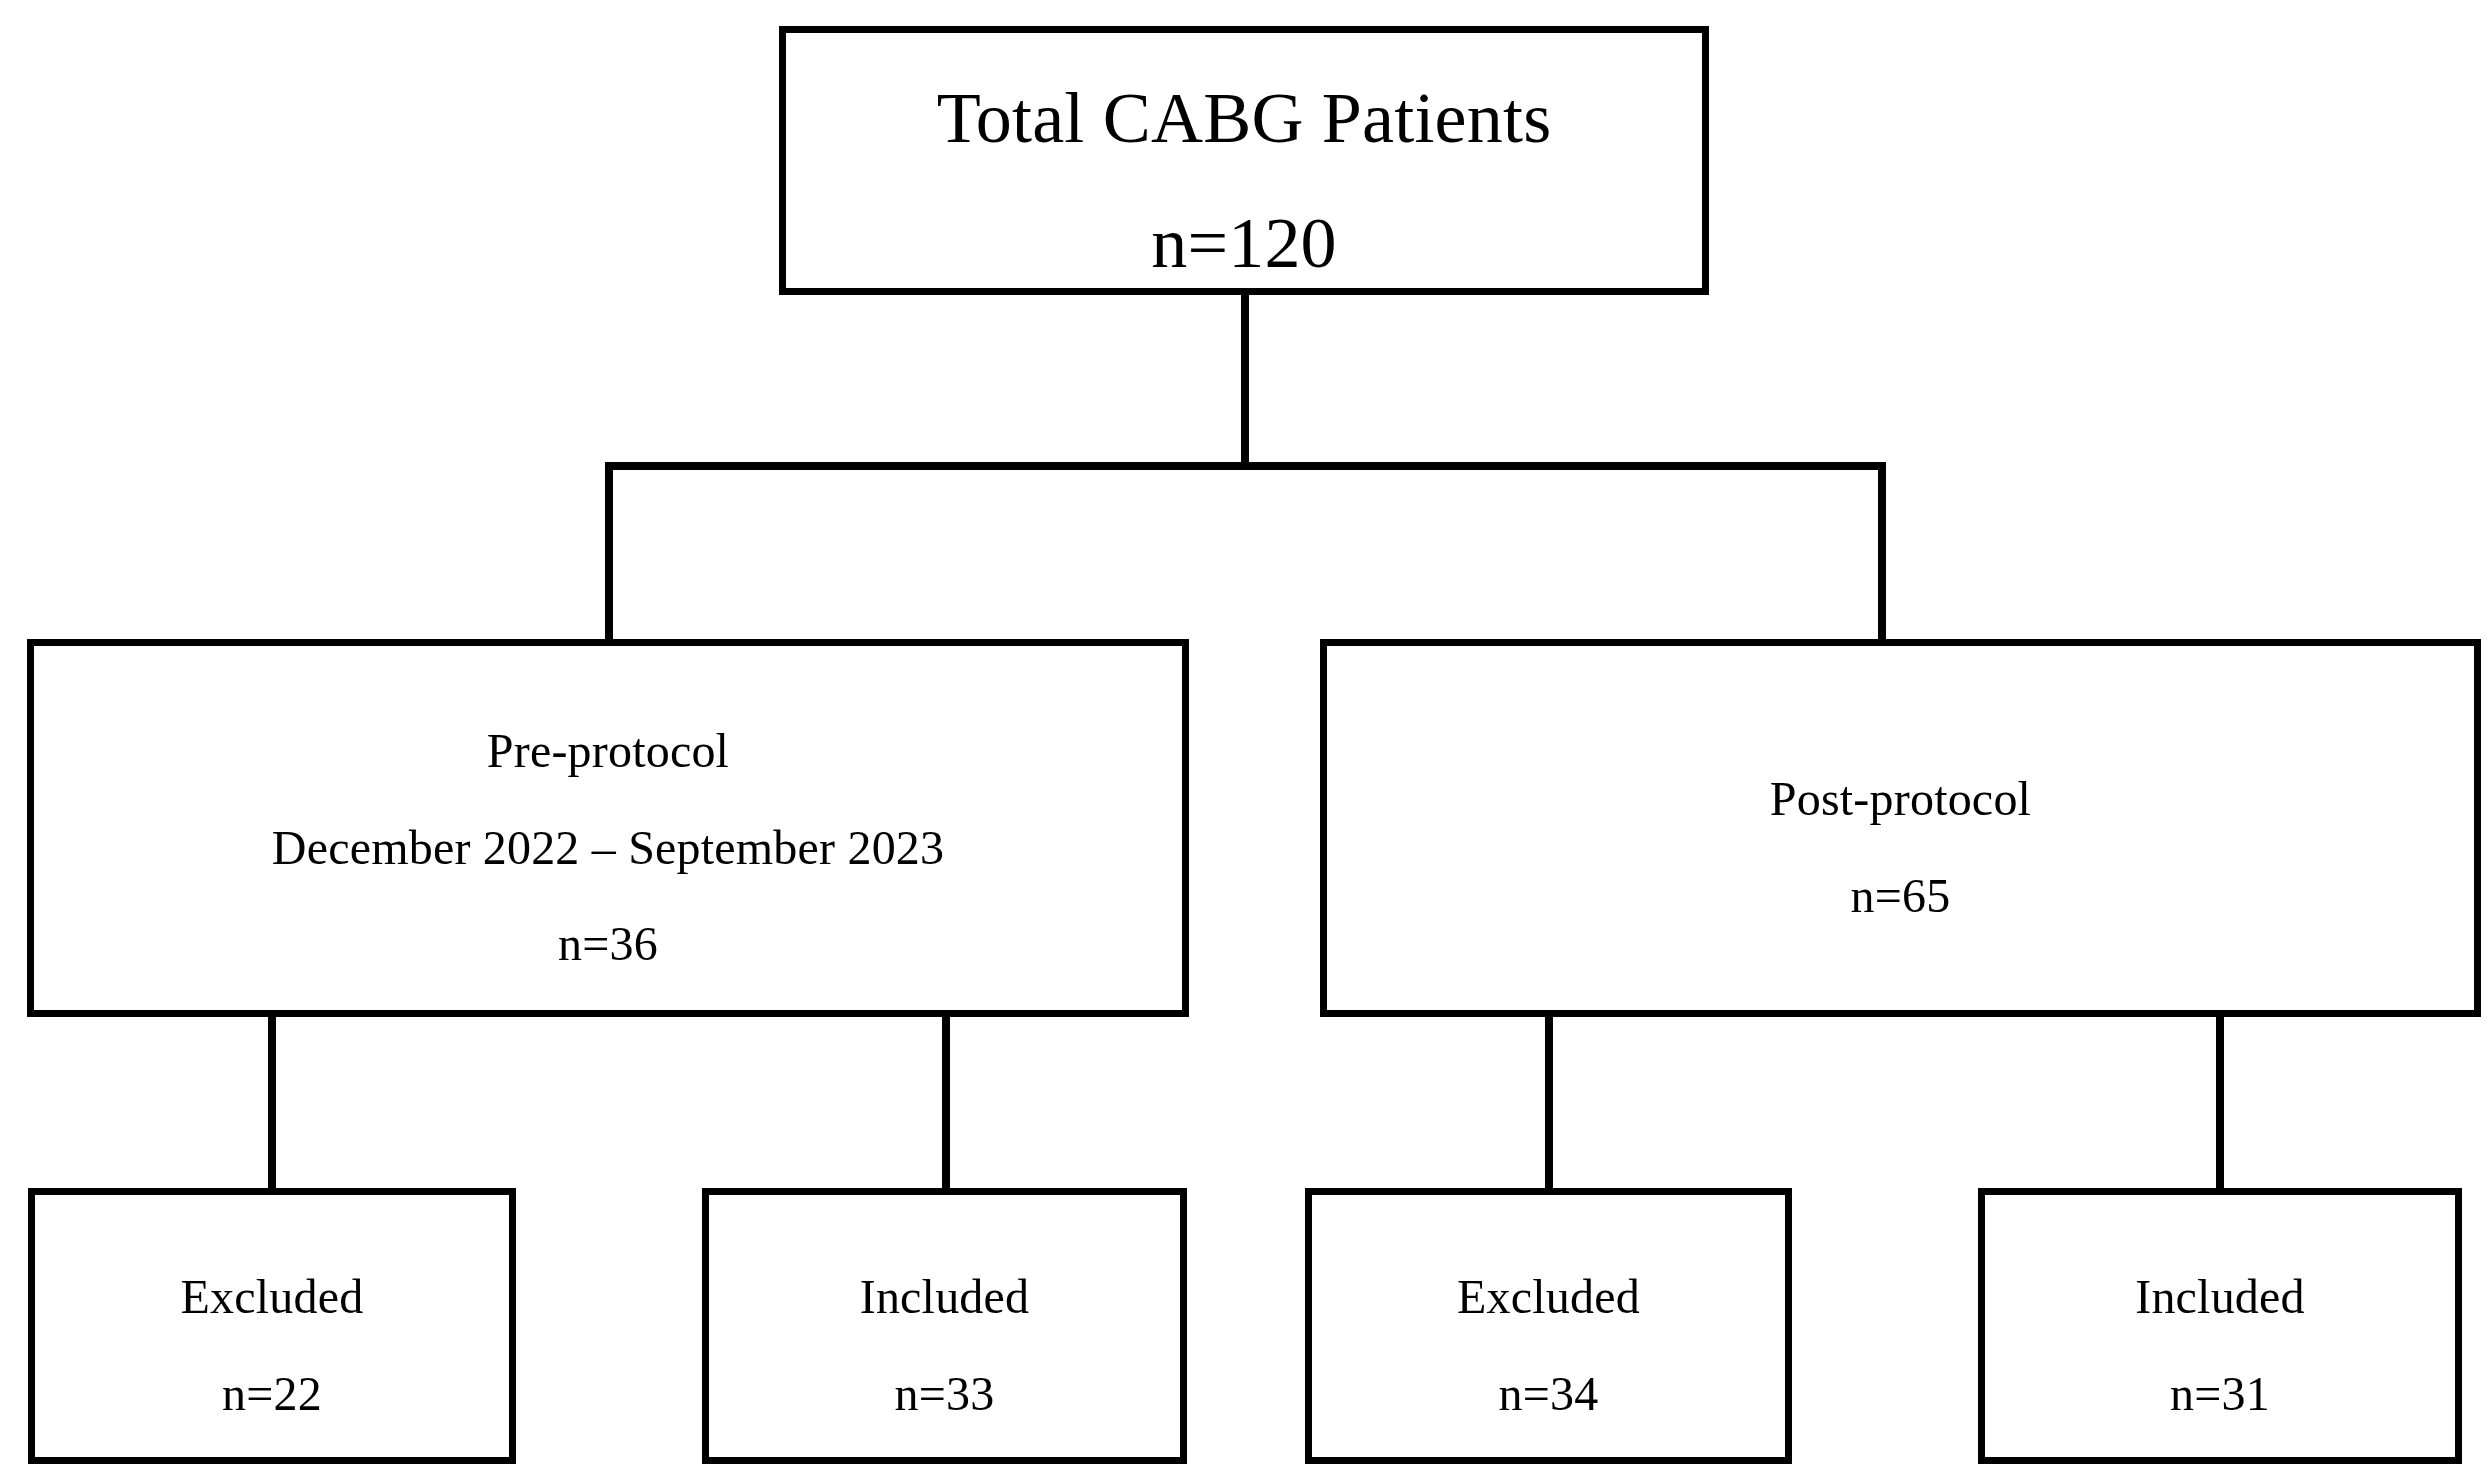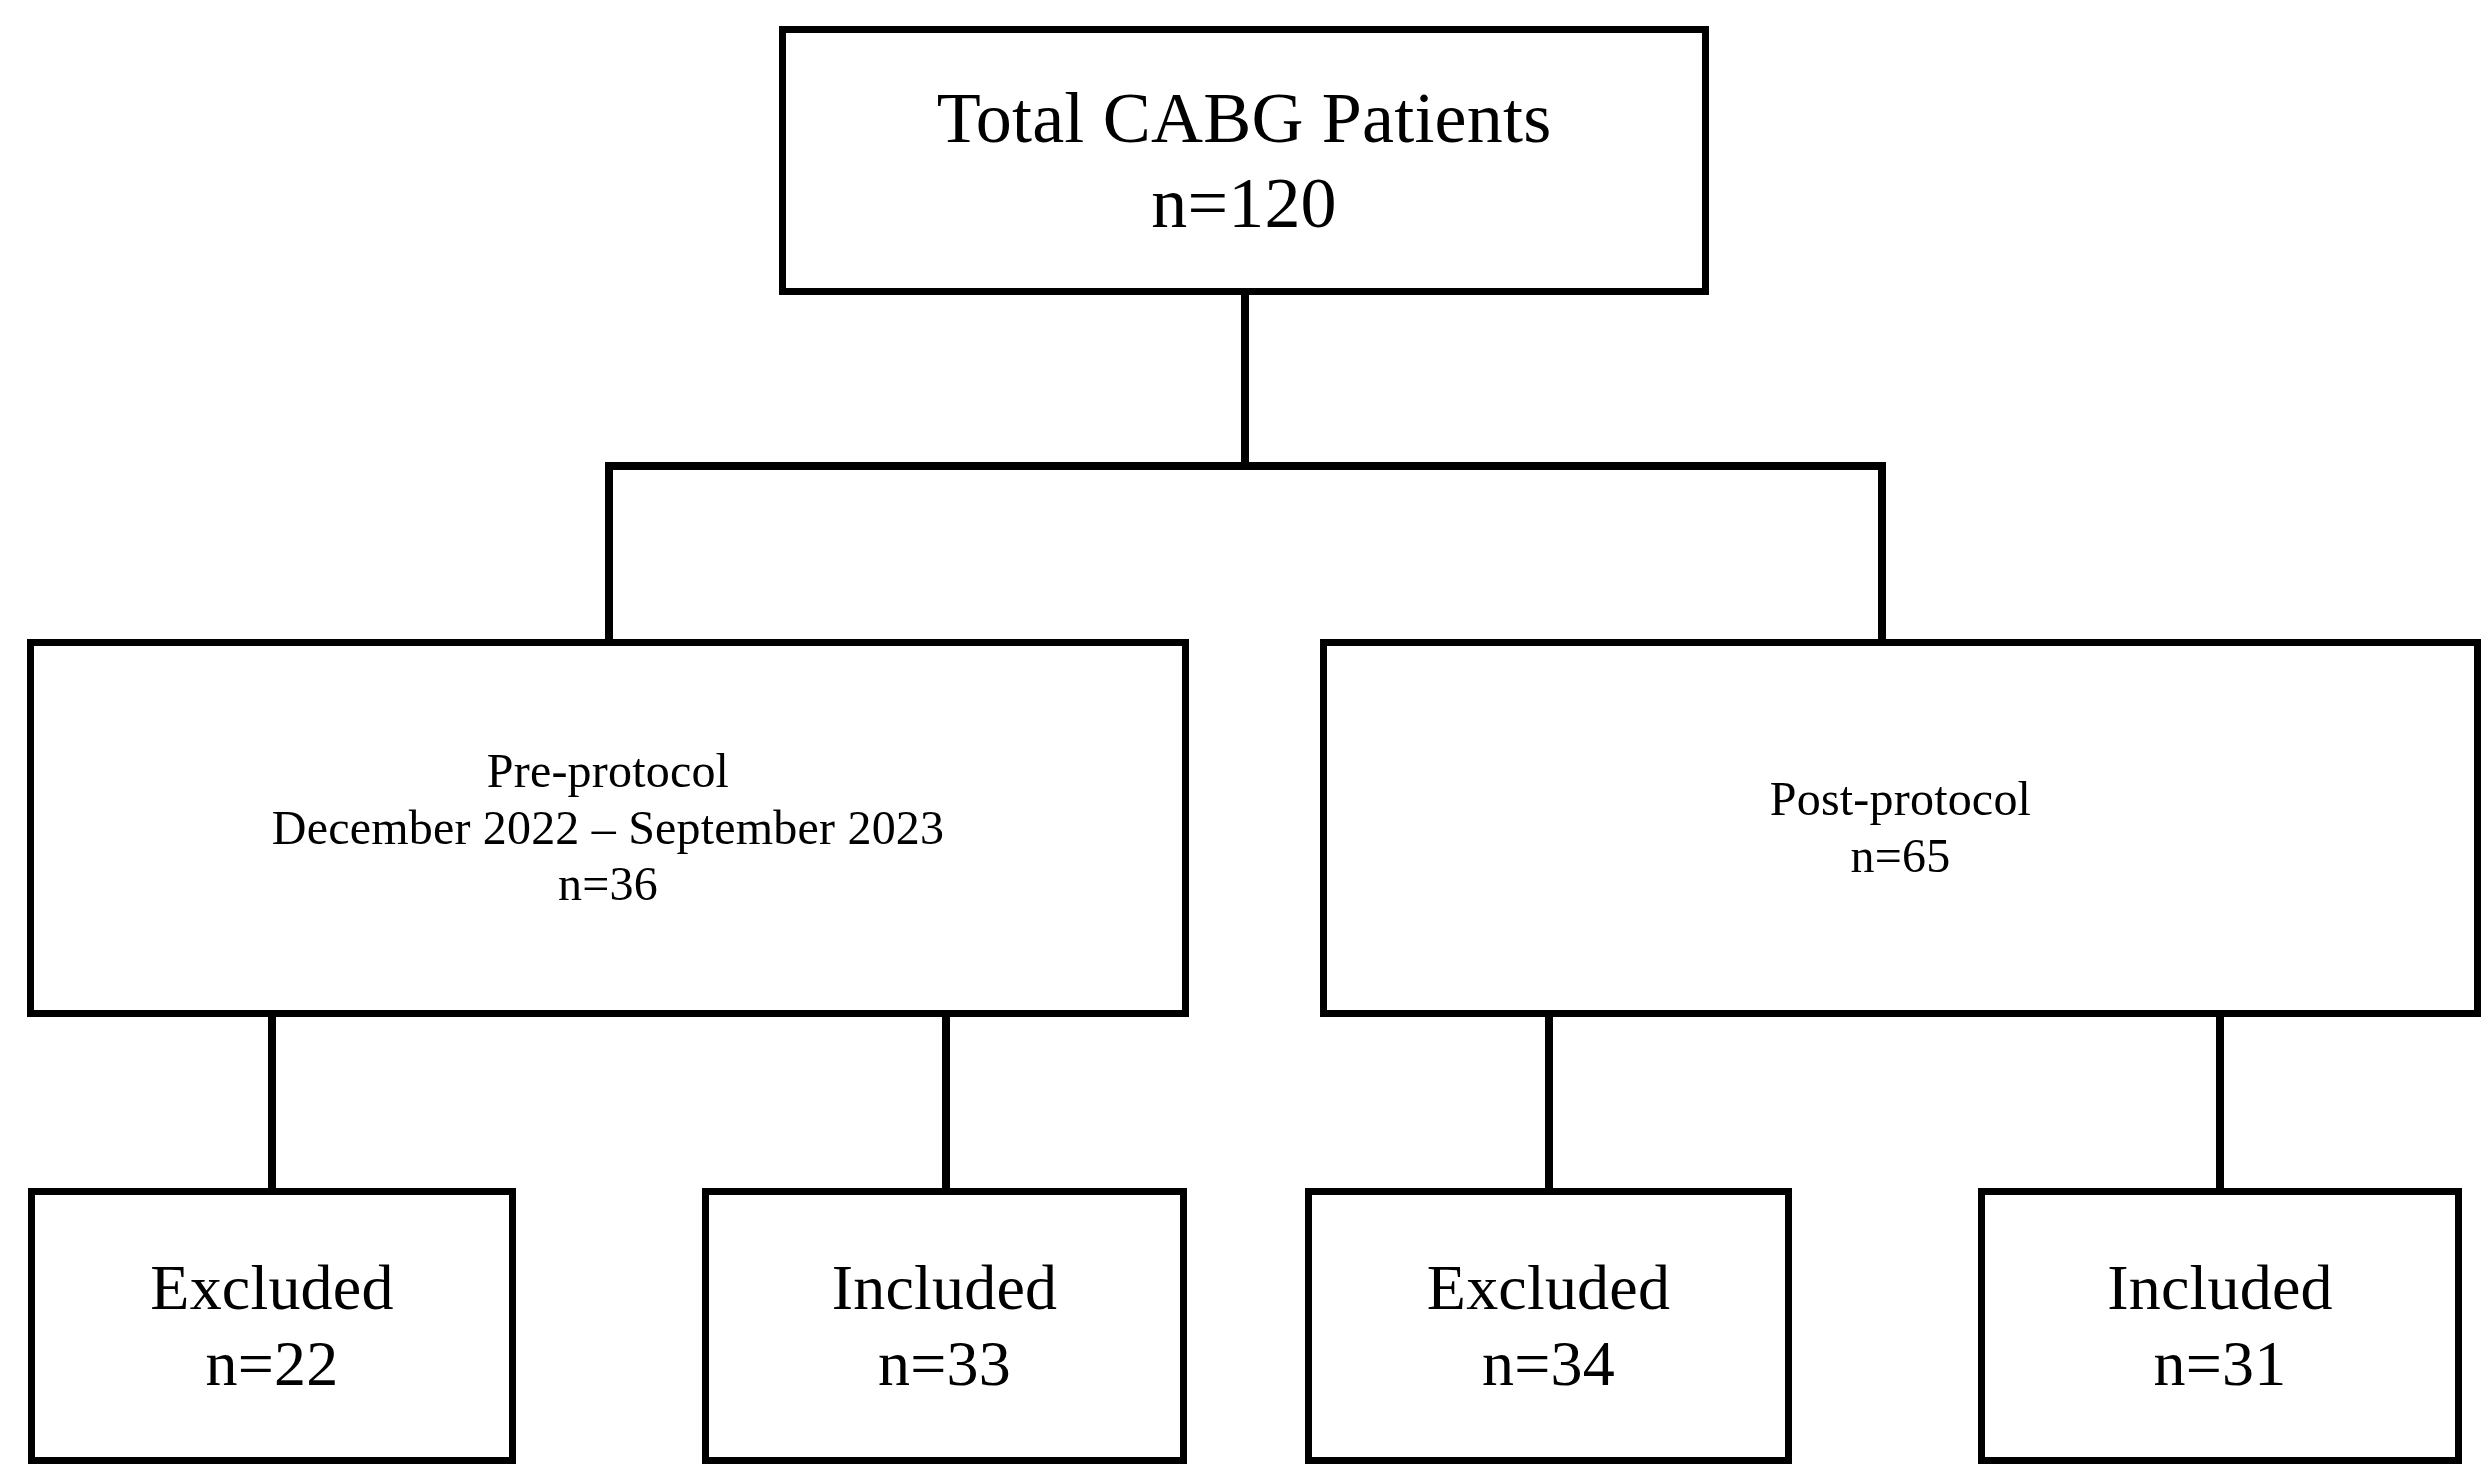"Total CABG Patients" .node .line { margin-top: none -> 40px }
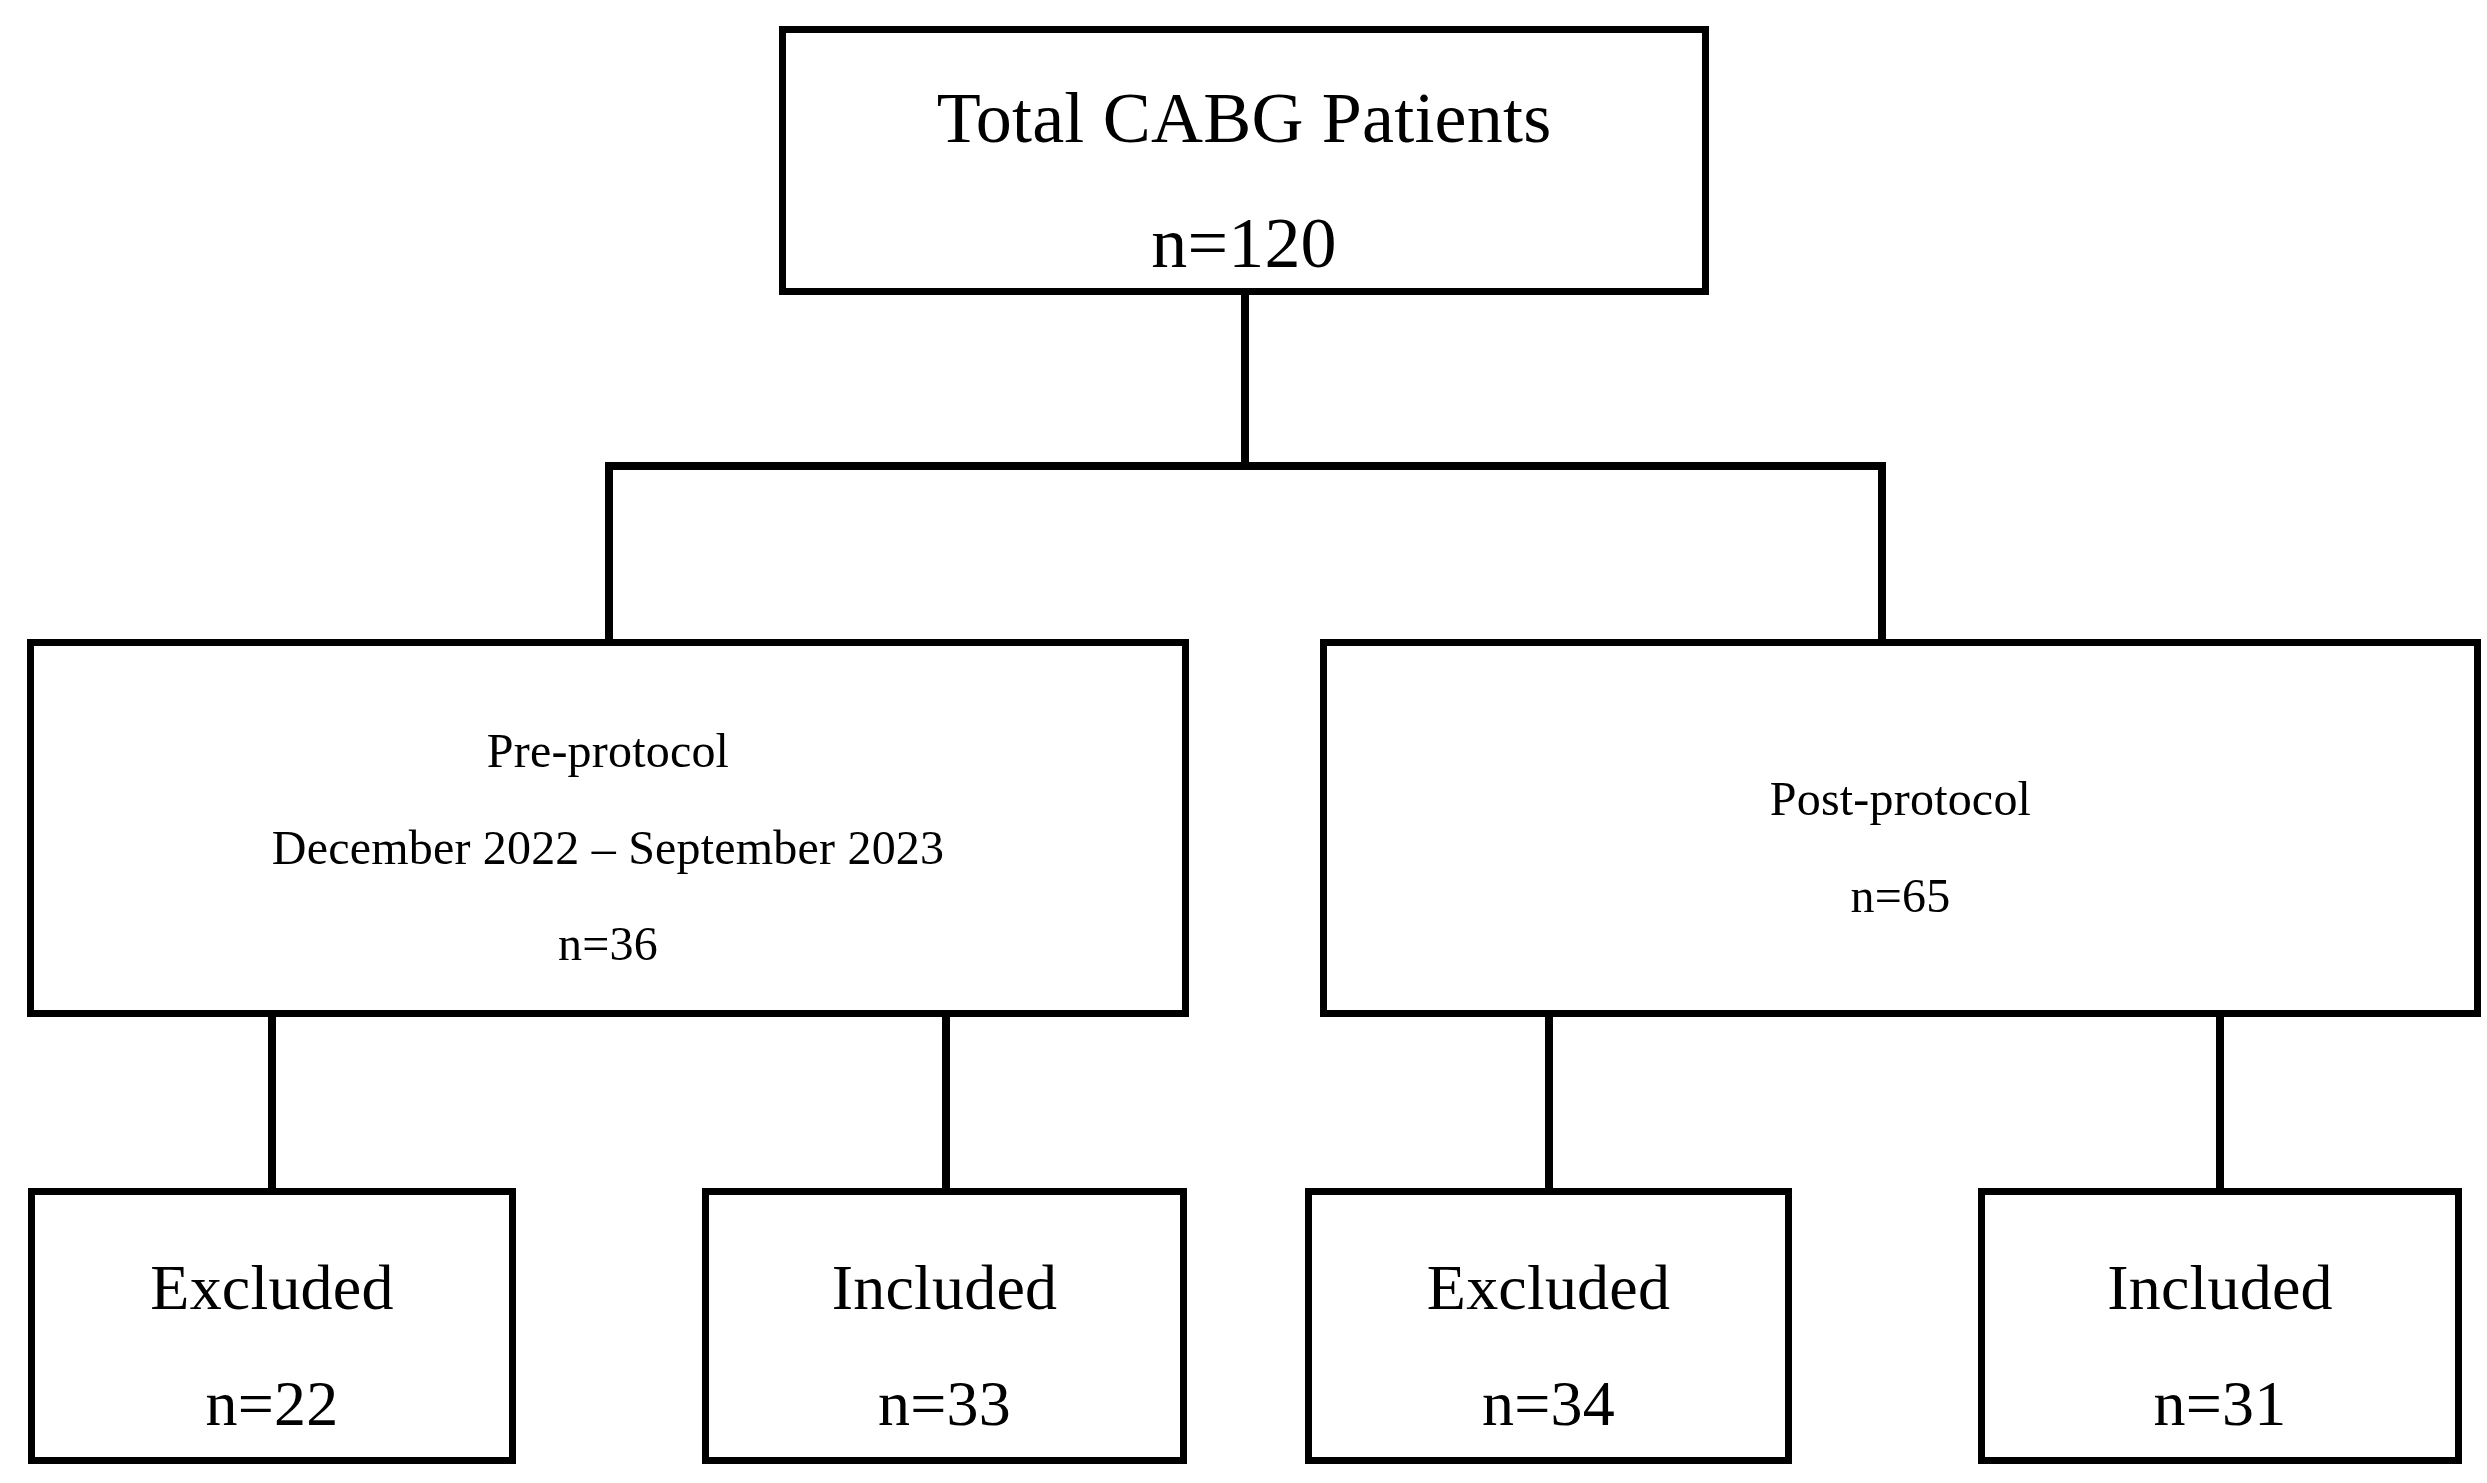"Excluded" .leaf .line { font-size: 64px -> 48px }
